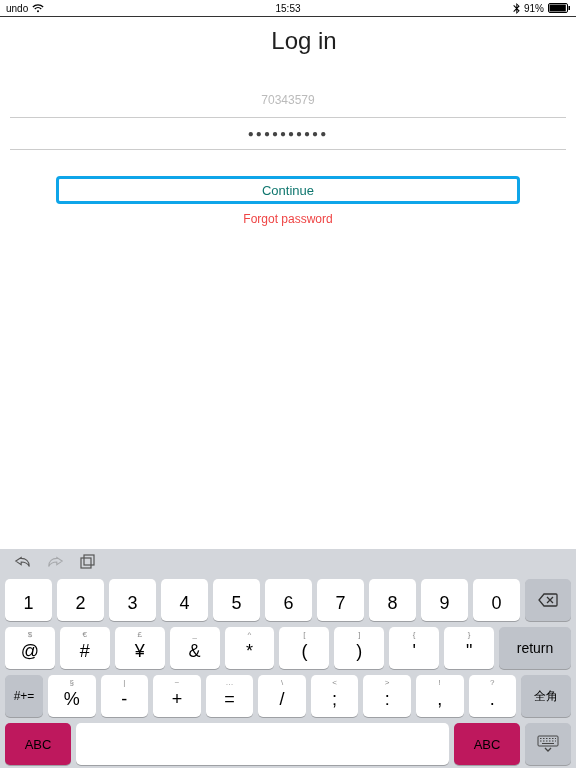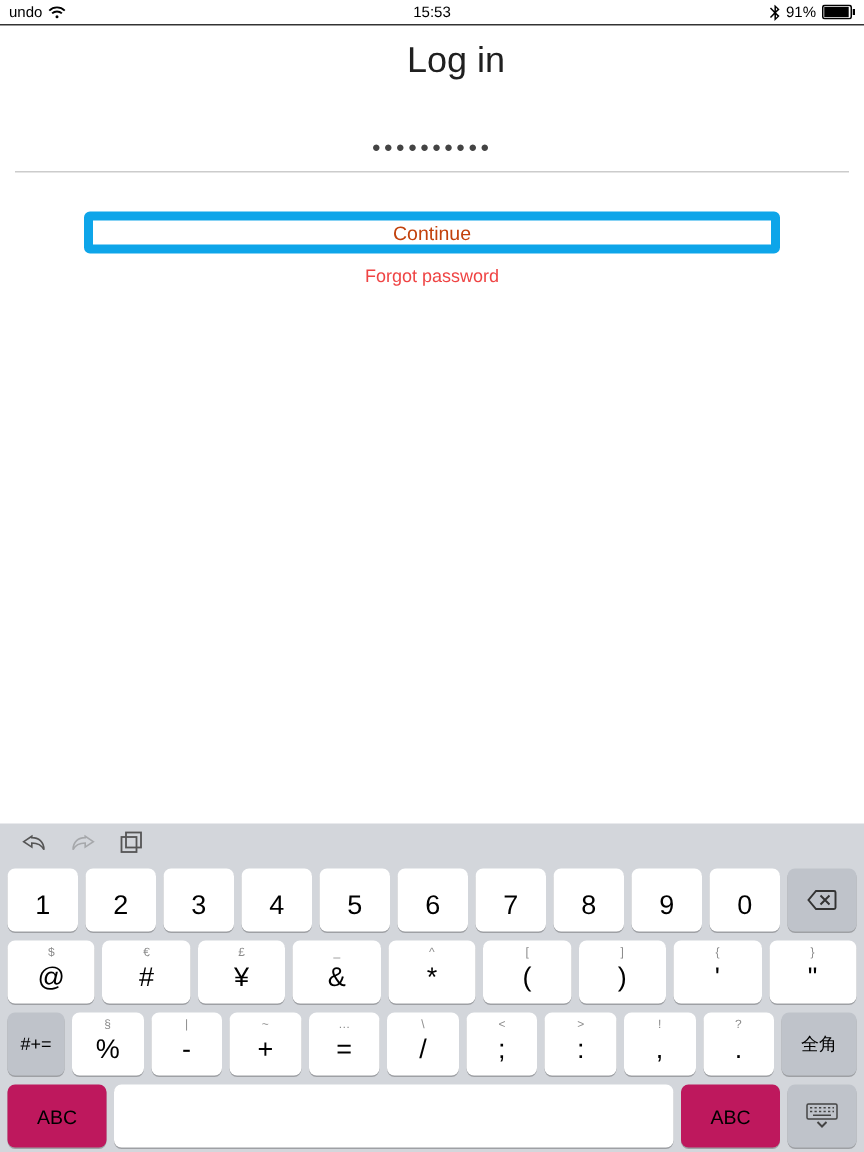"70343579" div.field { html: none -> <div>70343579</div> }
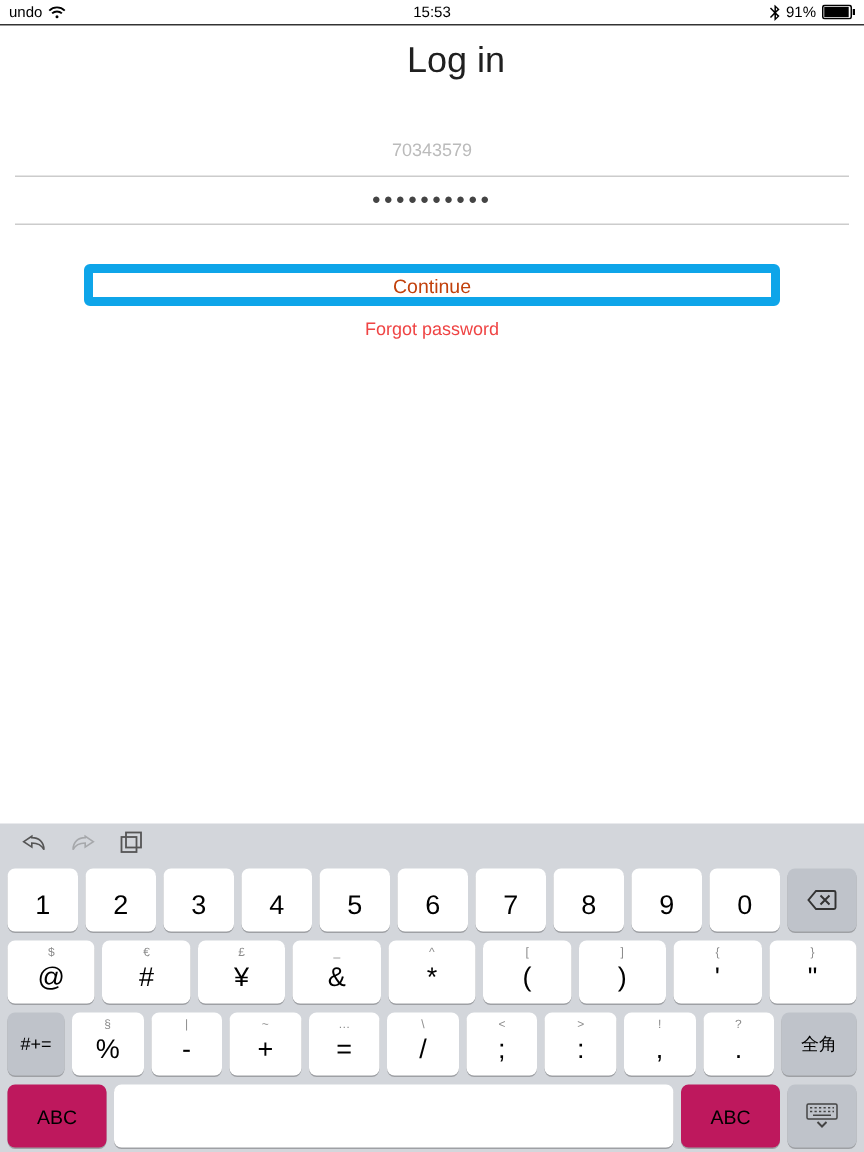"Continue" .continue-btn { border: 6px solid #0ea5e9 -> 3px solid #0ea5e9; color: #c2410c -> #0f766e }
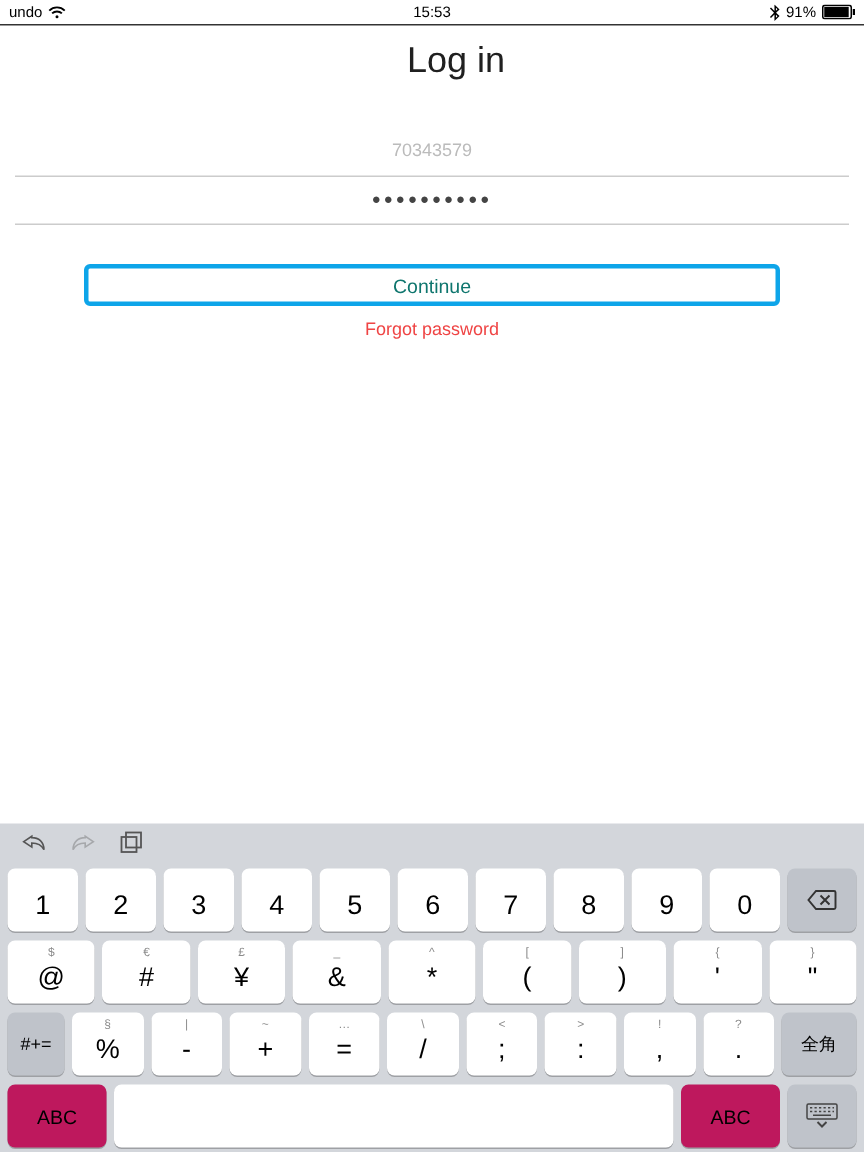"return" div.key { html: none -> <div>return</div> }
